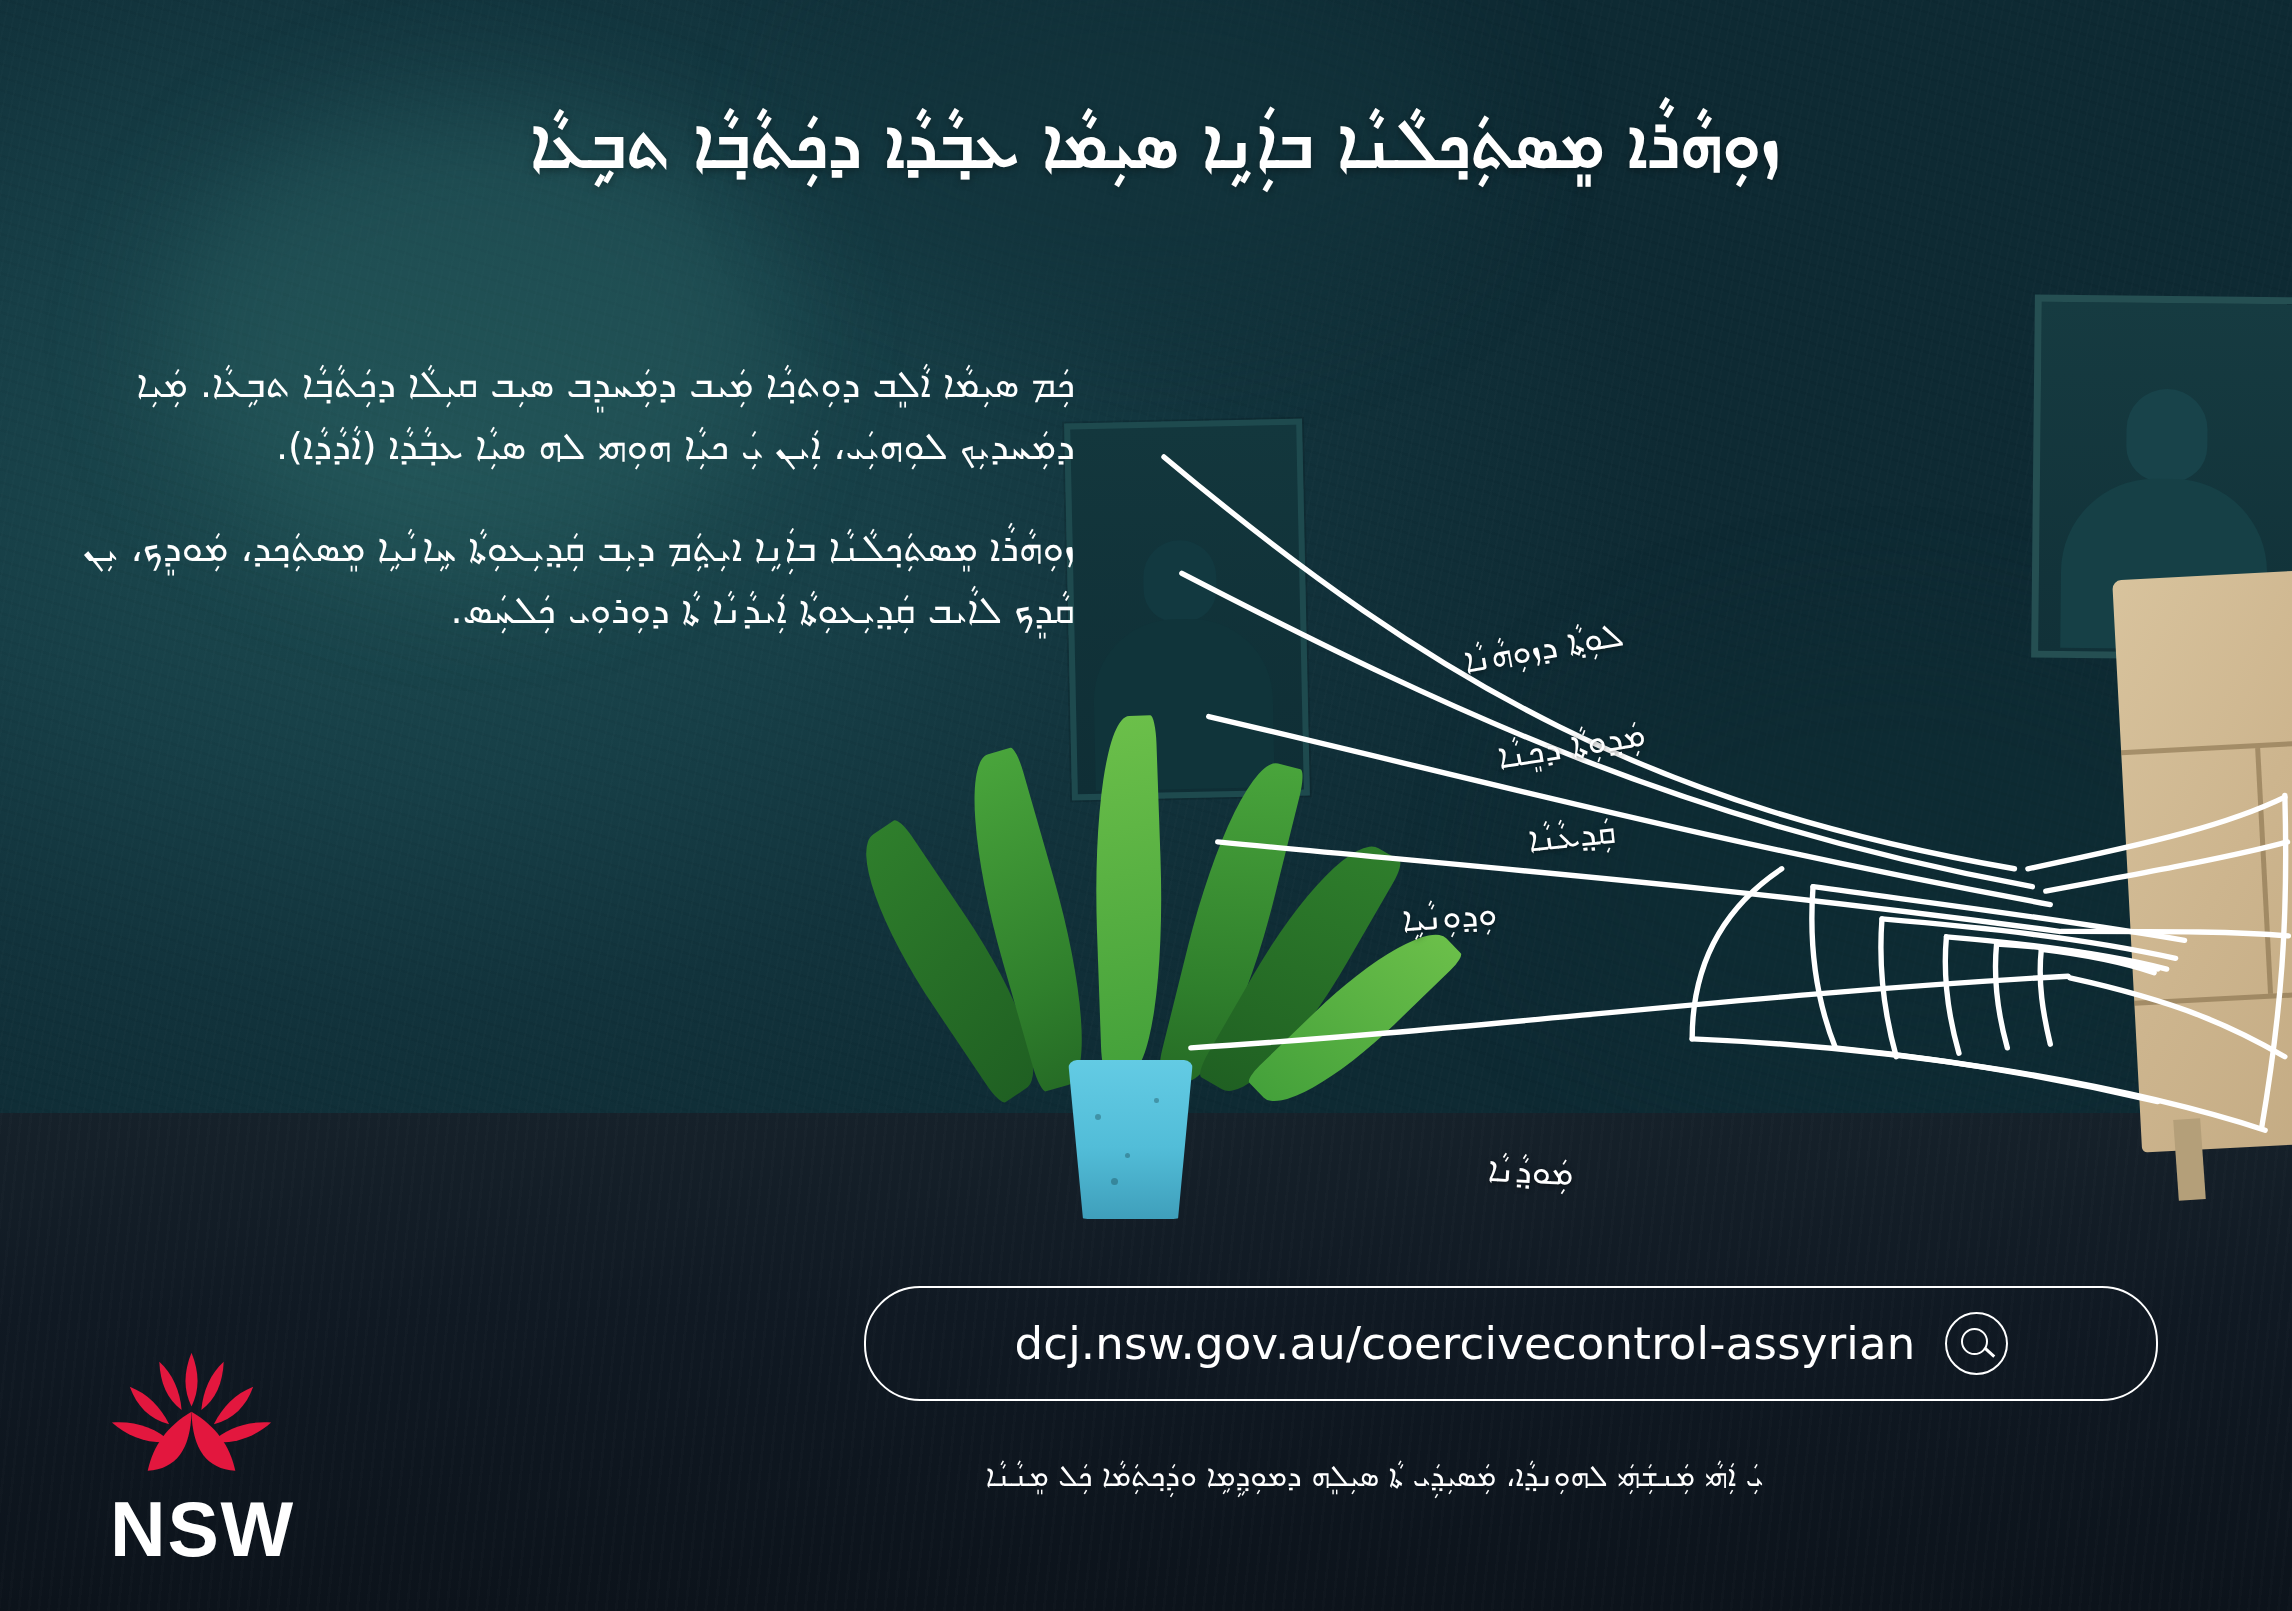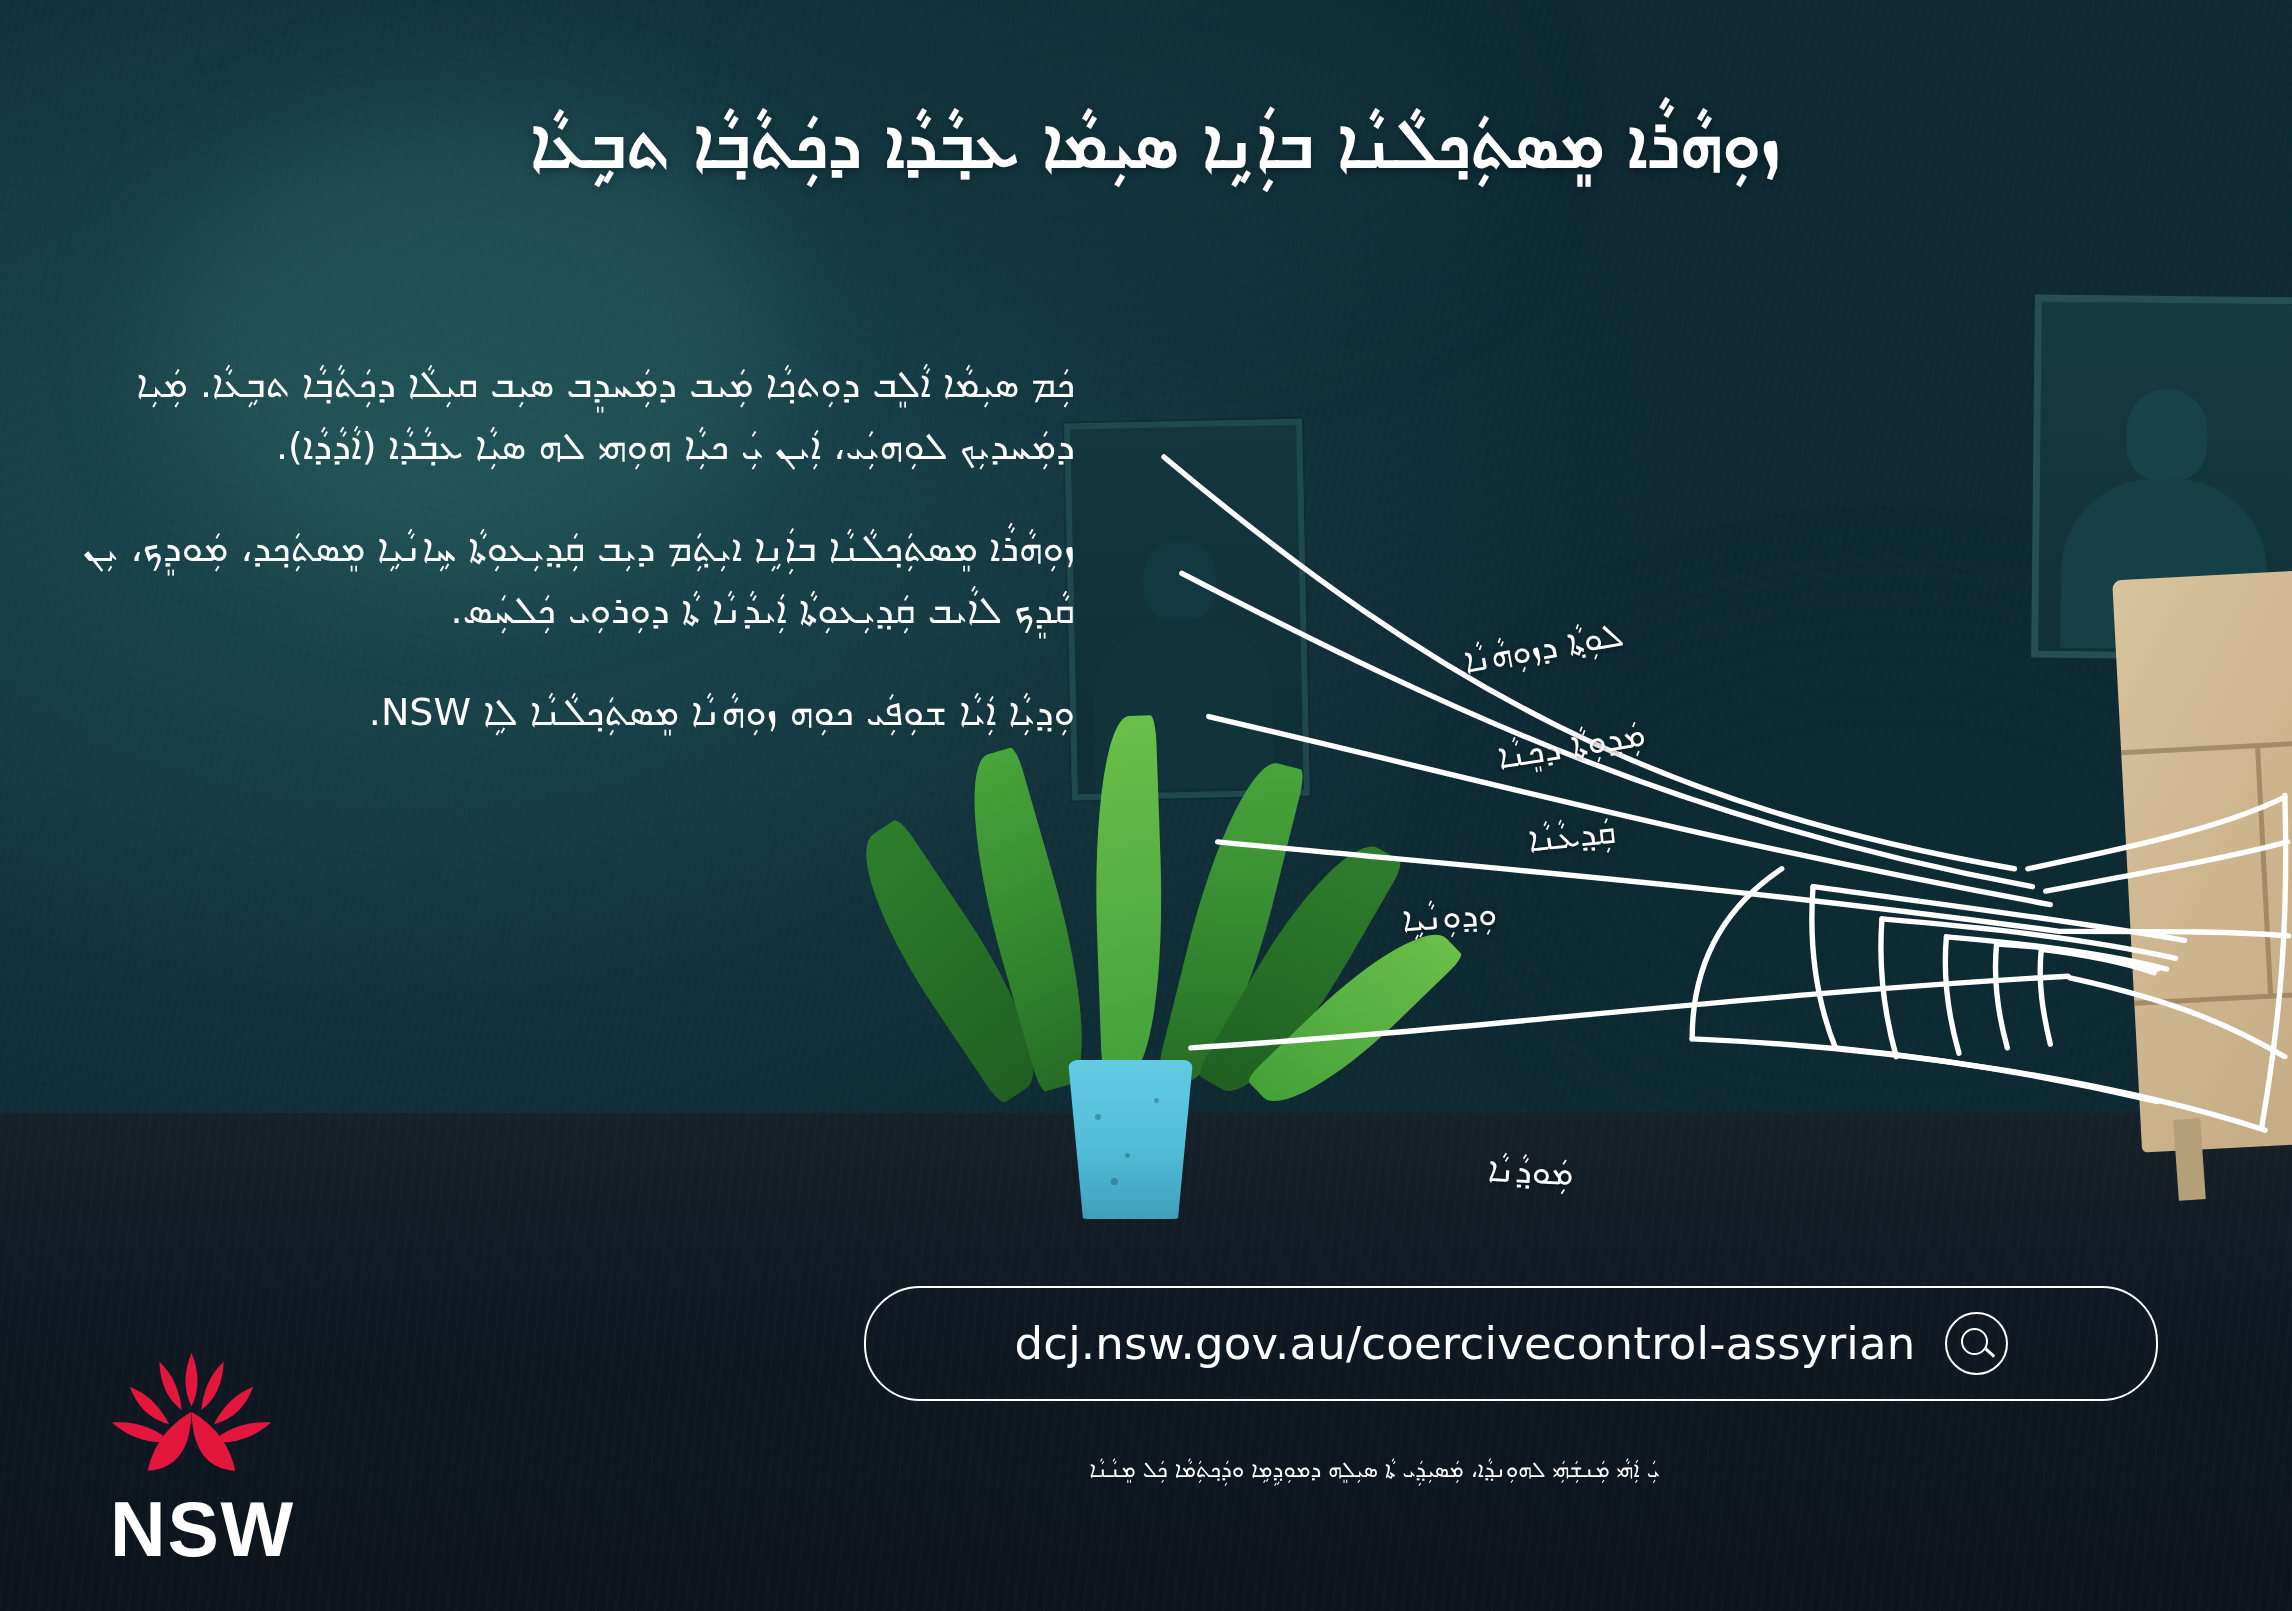"ܘܼܕ݂ܝܼܵܐ ܐܲܝܵܐ ܫܘܼܦܲܝ ܟܘܼܗ ܙܘܼܗܵܢܵܐ" p { html: <p>ܘܼܕ݂ܝܼܵܐ ܐܲܝܵܐ ܫܘܼܦܲܝ ܟܘܼܗ ܙܘܼܗܵܢܵܐ ܡܸܣܬܲܟ݂ܠܵܢܵܐ ܠܹܐ NSW.</p> -> none }
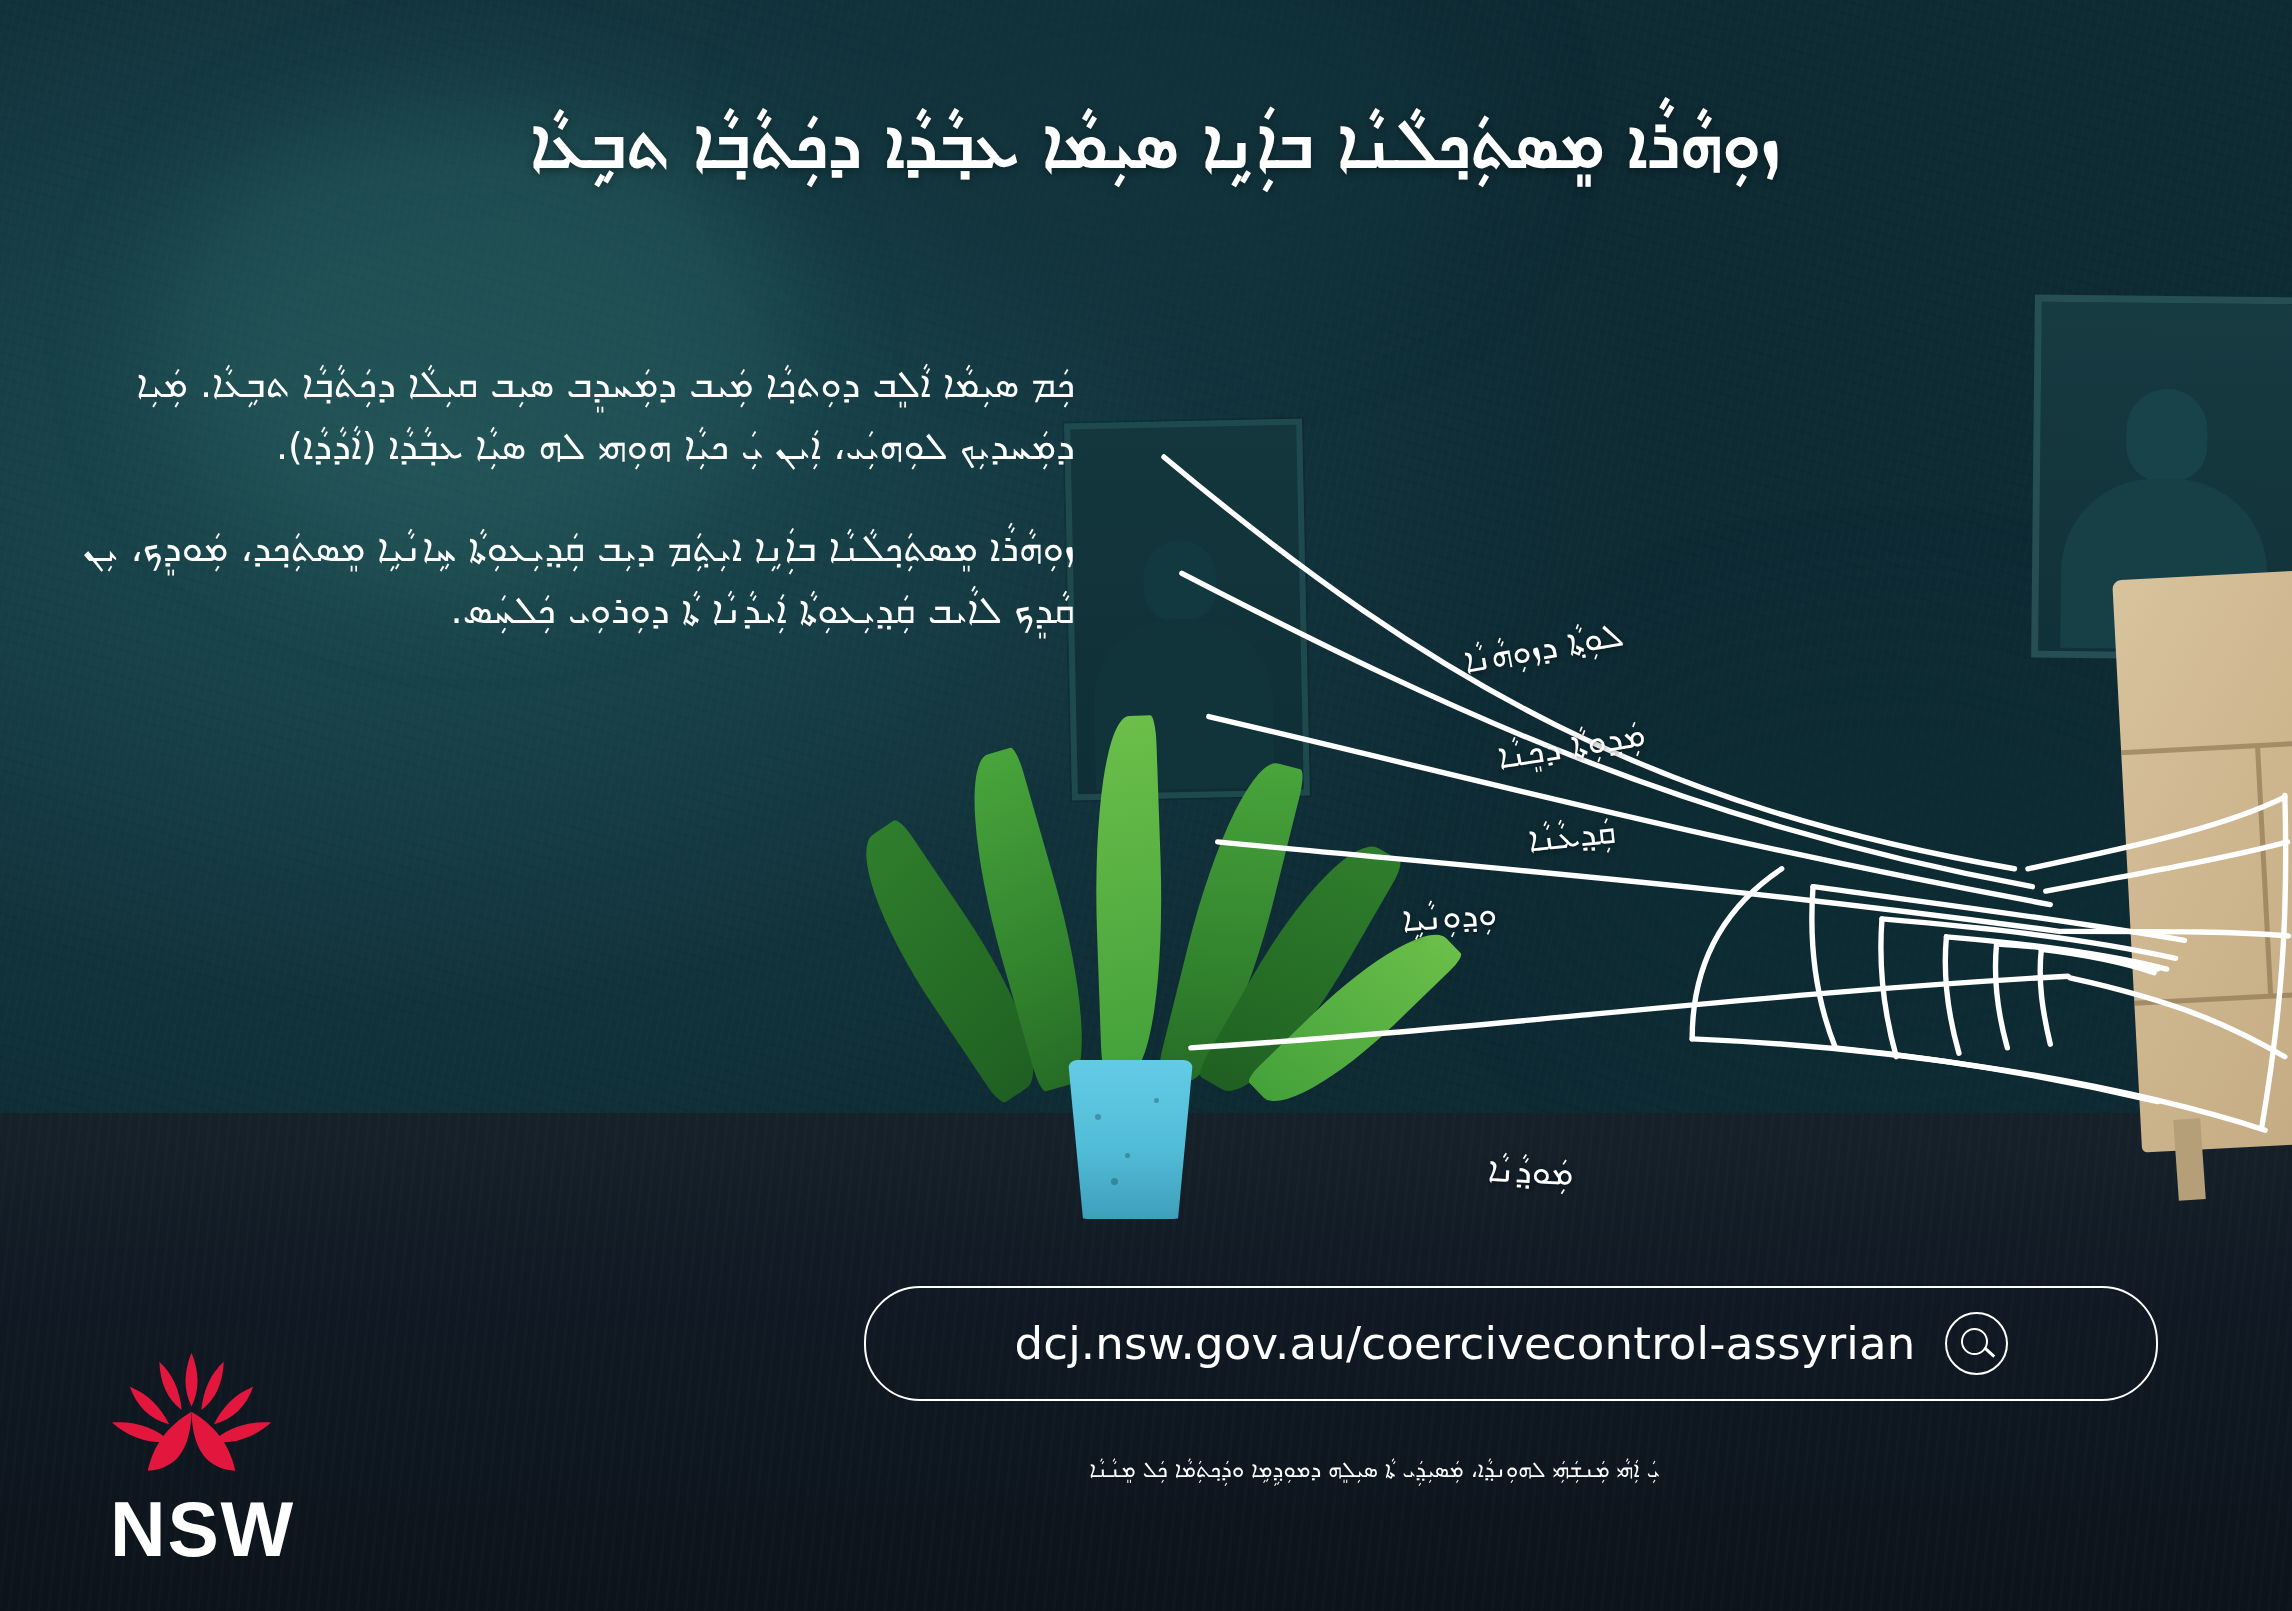"ܝܲ ܐܲܗܵܝ ܡܲܢܫܲܗܲܝ ܠܗܘܼܢܕ݂ܵܐ، ܡܲܣܝܼܕ݂ܲܝ" .footer-note { font-size: 22px -> 30px }
